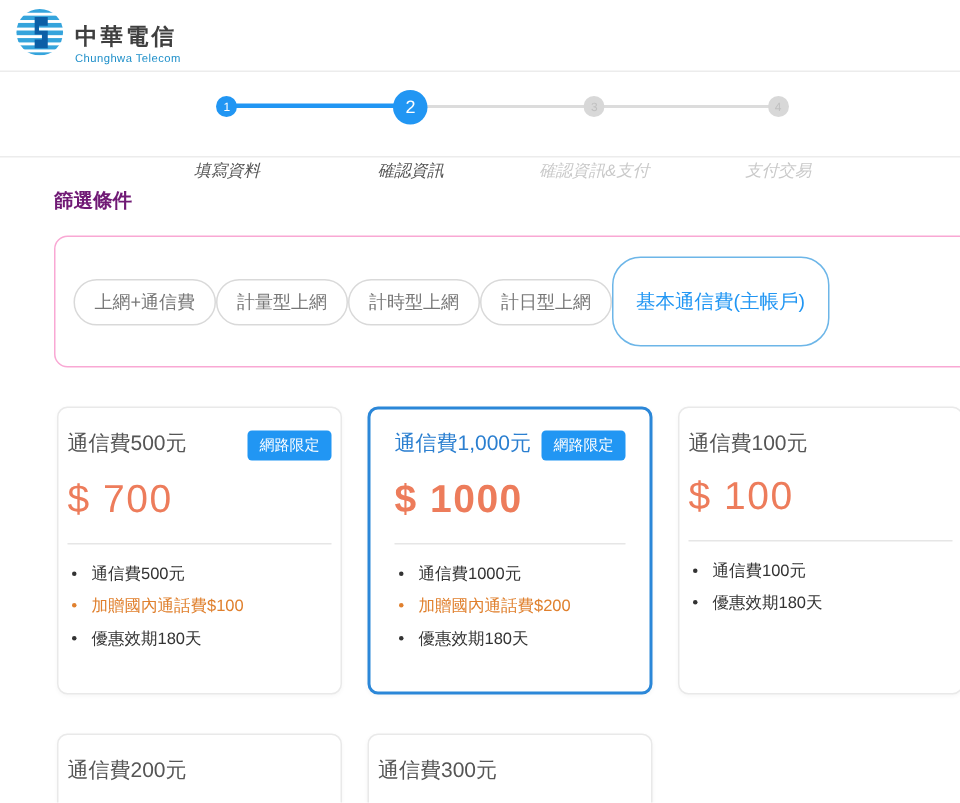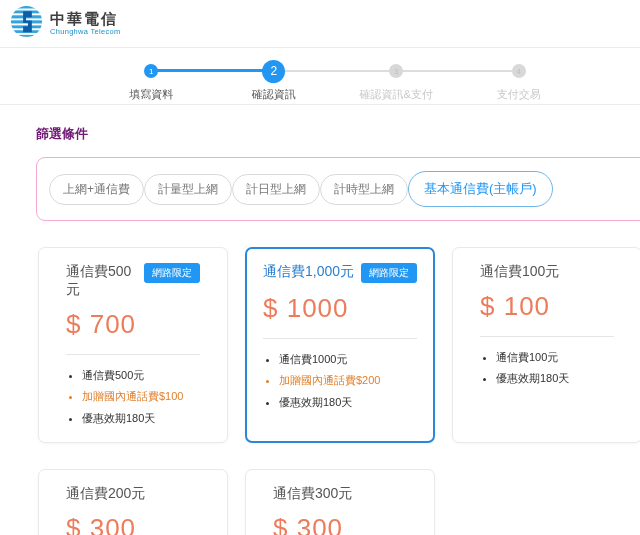"中華電信" .logo { align-items: center -> flex-end }
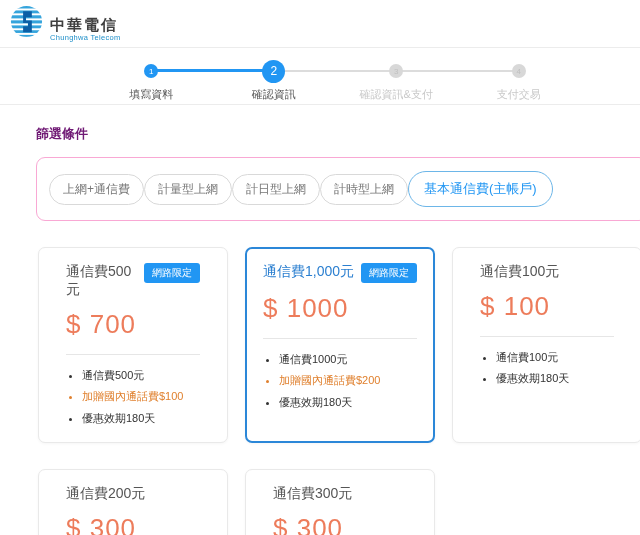"填寫資料" .step-label { font-style: none -> italic; margin-top: 3px -> 22px }
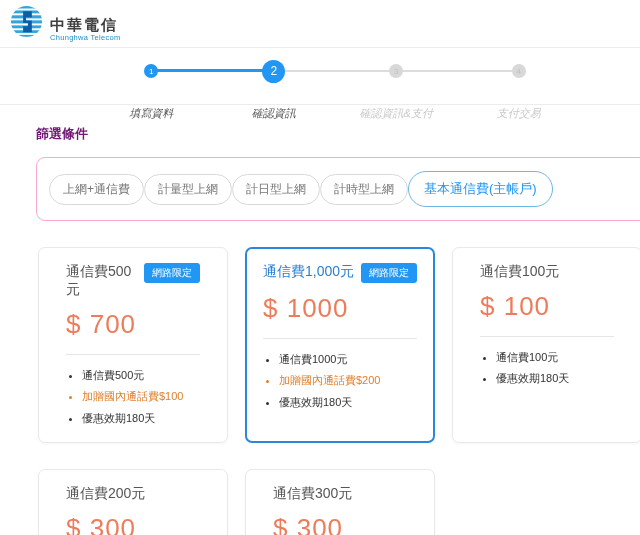"計日型上網" button.chip { order: before "計時型上網" -> after "計時型上網" }
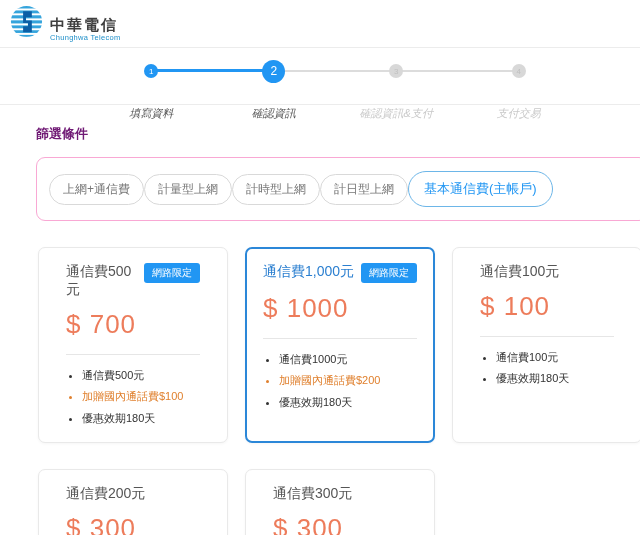"基本通信費(主帳戶)" .chip.selected { padding: 8px 15px -> 20px 15px }
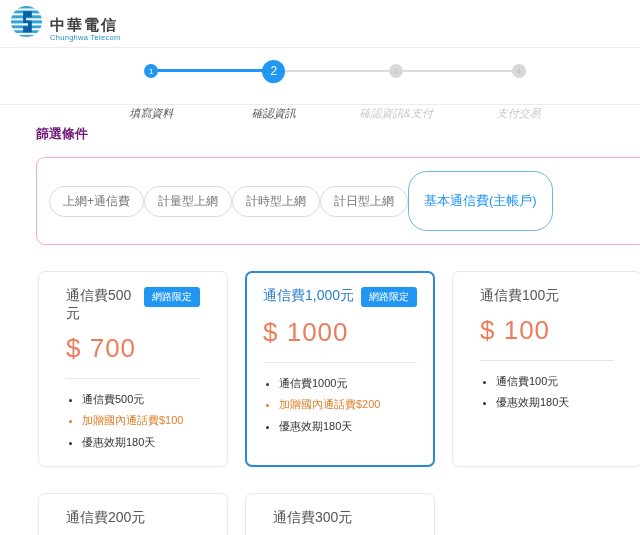"通信費500元" .card { padding: 15px 27px 13px -> 15px 6px 13px }
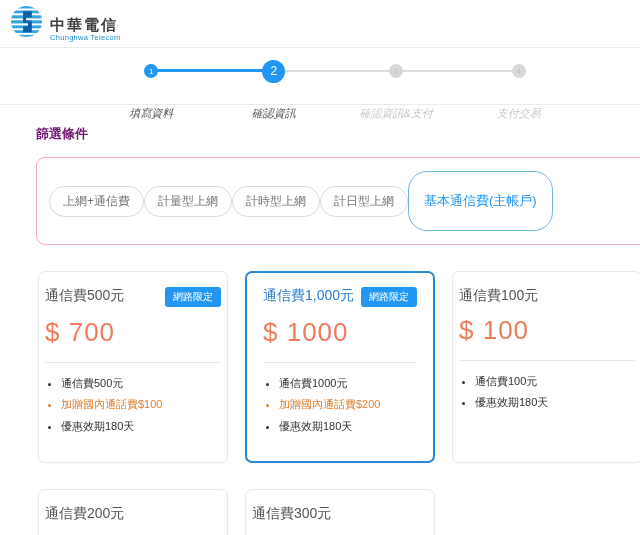"$ 1000" .card.selected .price { font-weight: normal -> bold }
